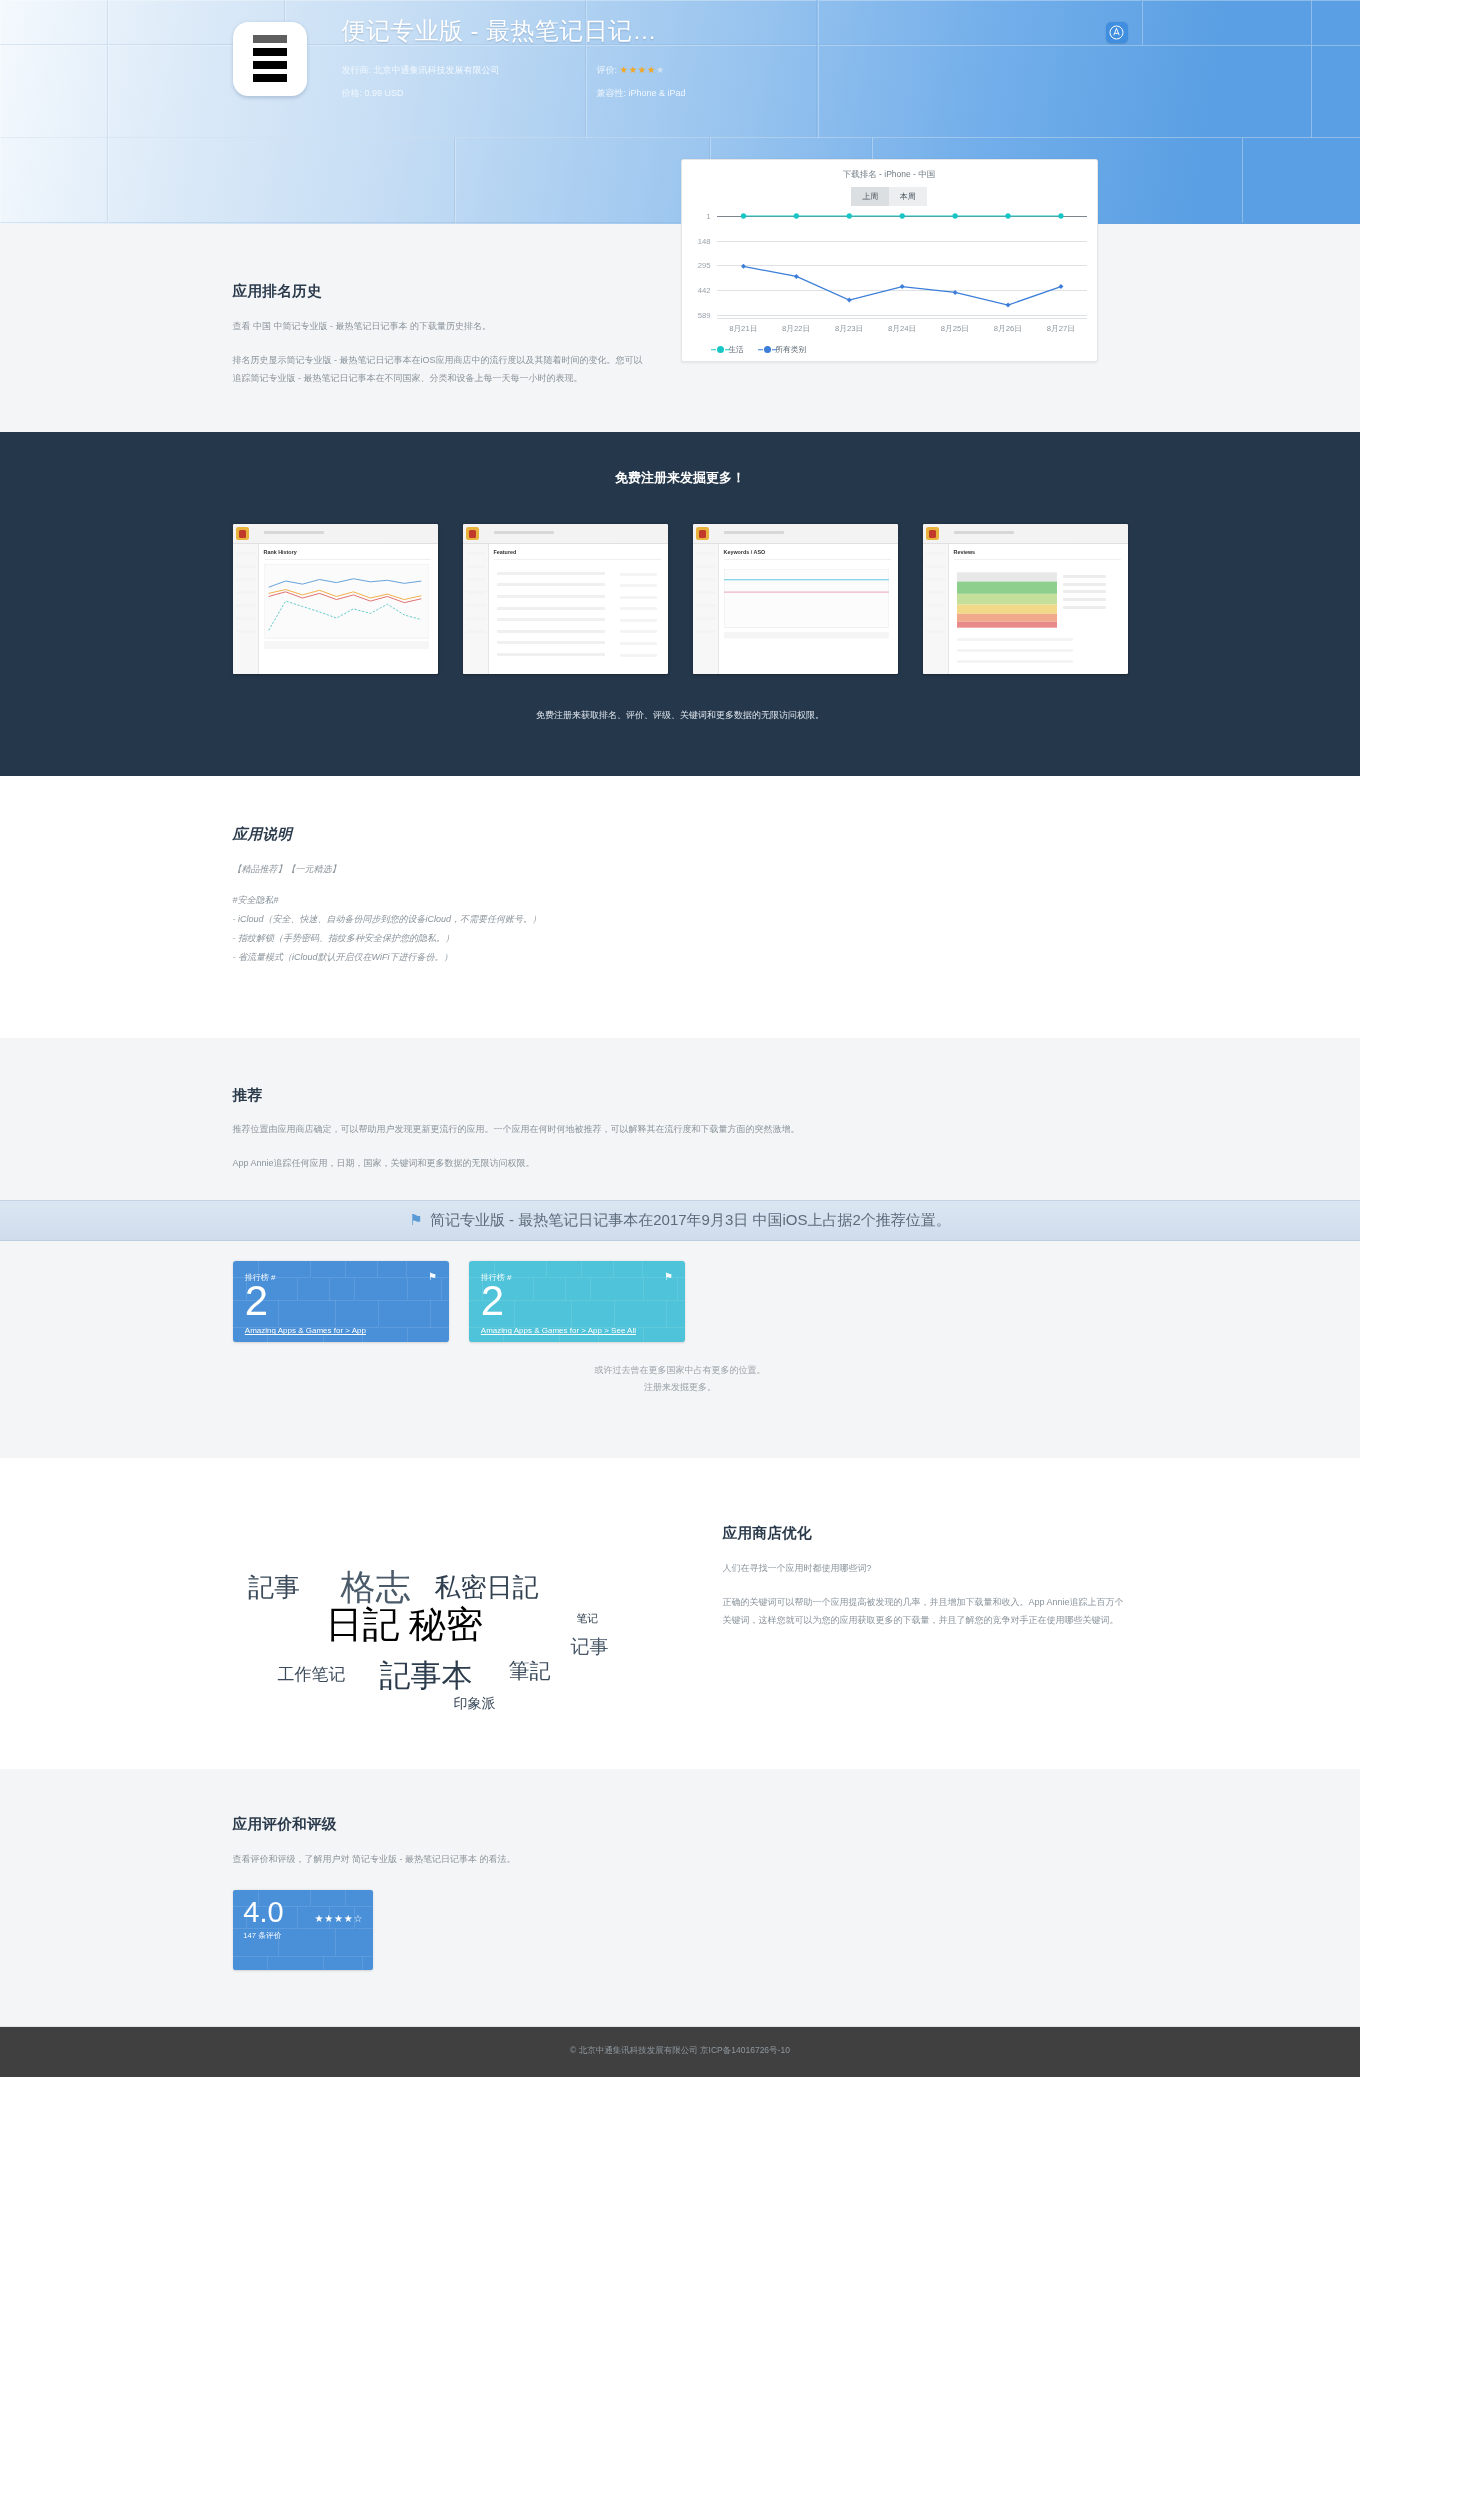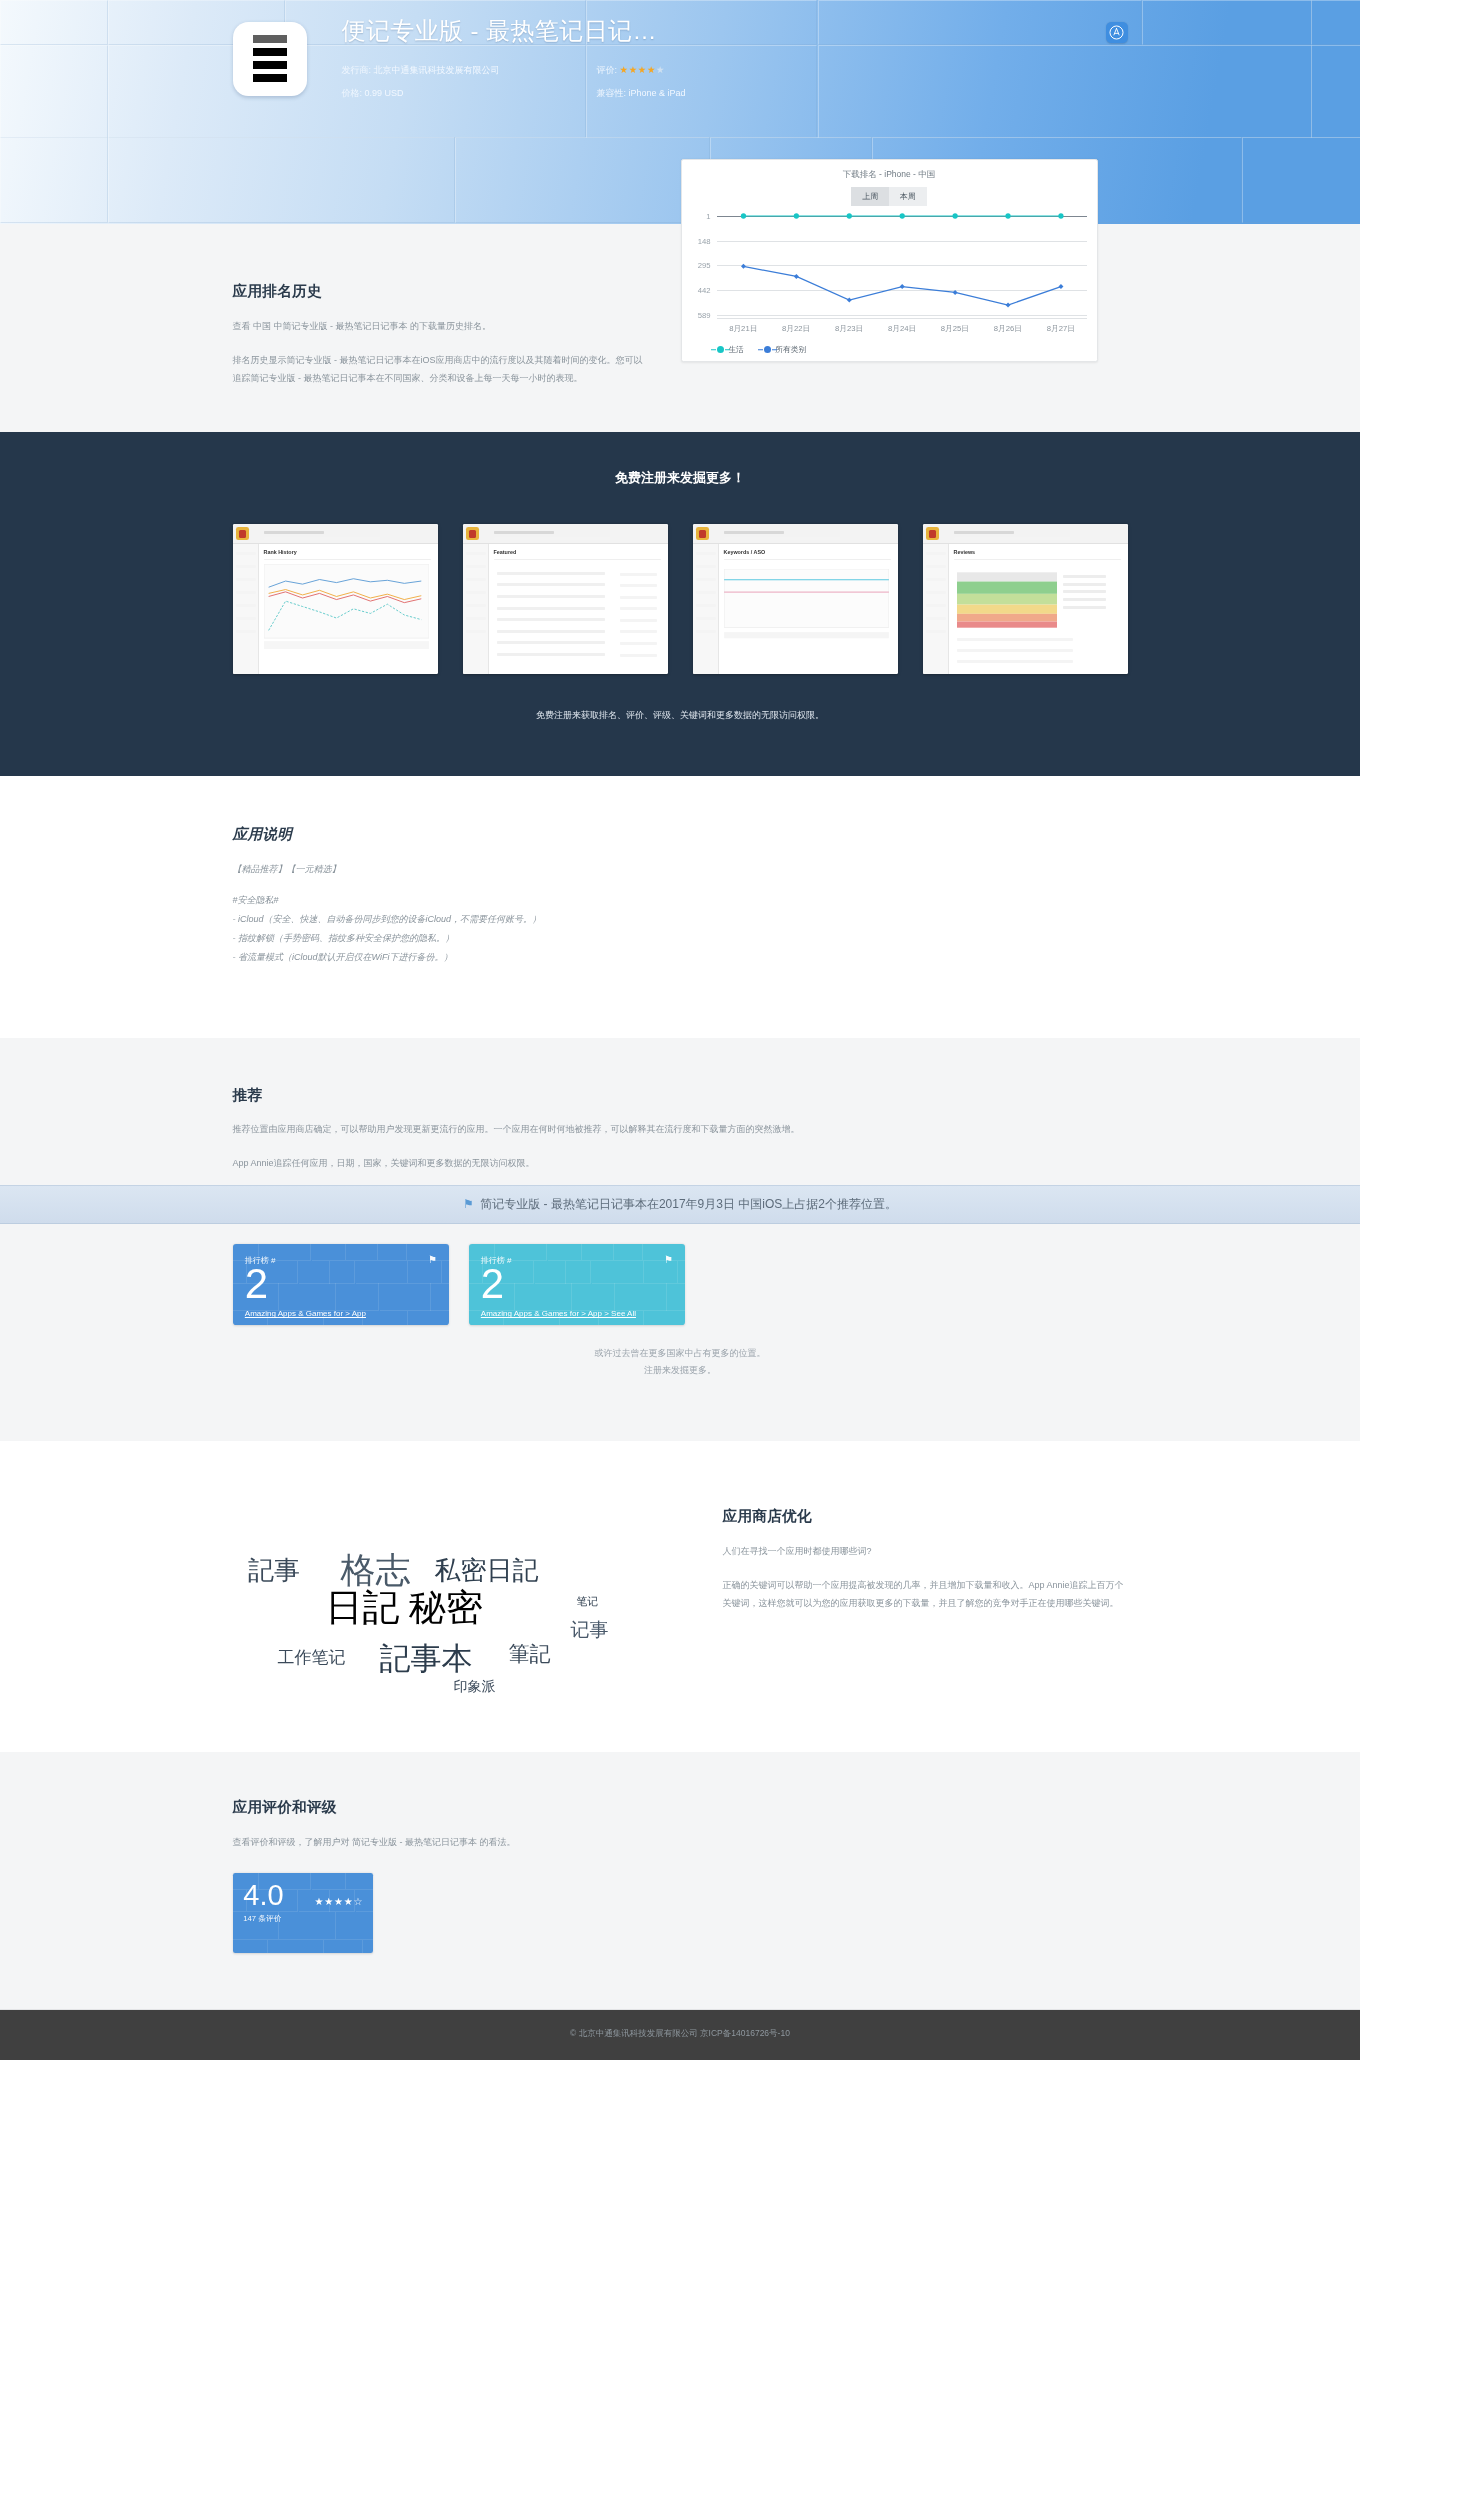"⚑ 简记专业版 - 最热笔记日记事本在2017年9月3日" .feat-banner { font-size: 12px -> 15px; margin-top: 13px -> 28px }
